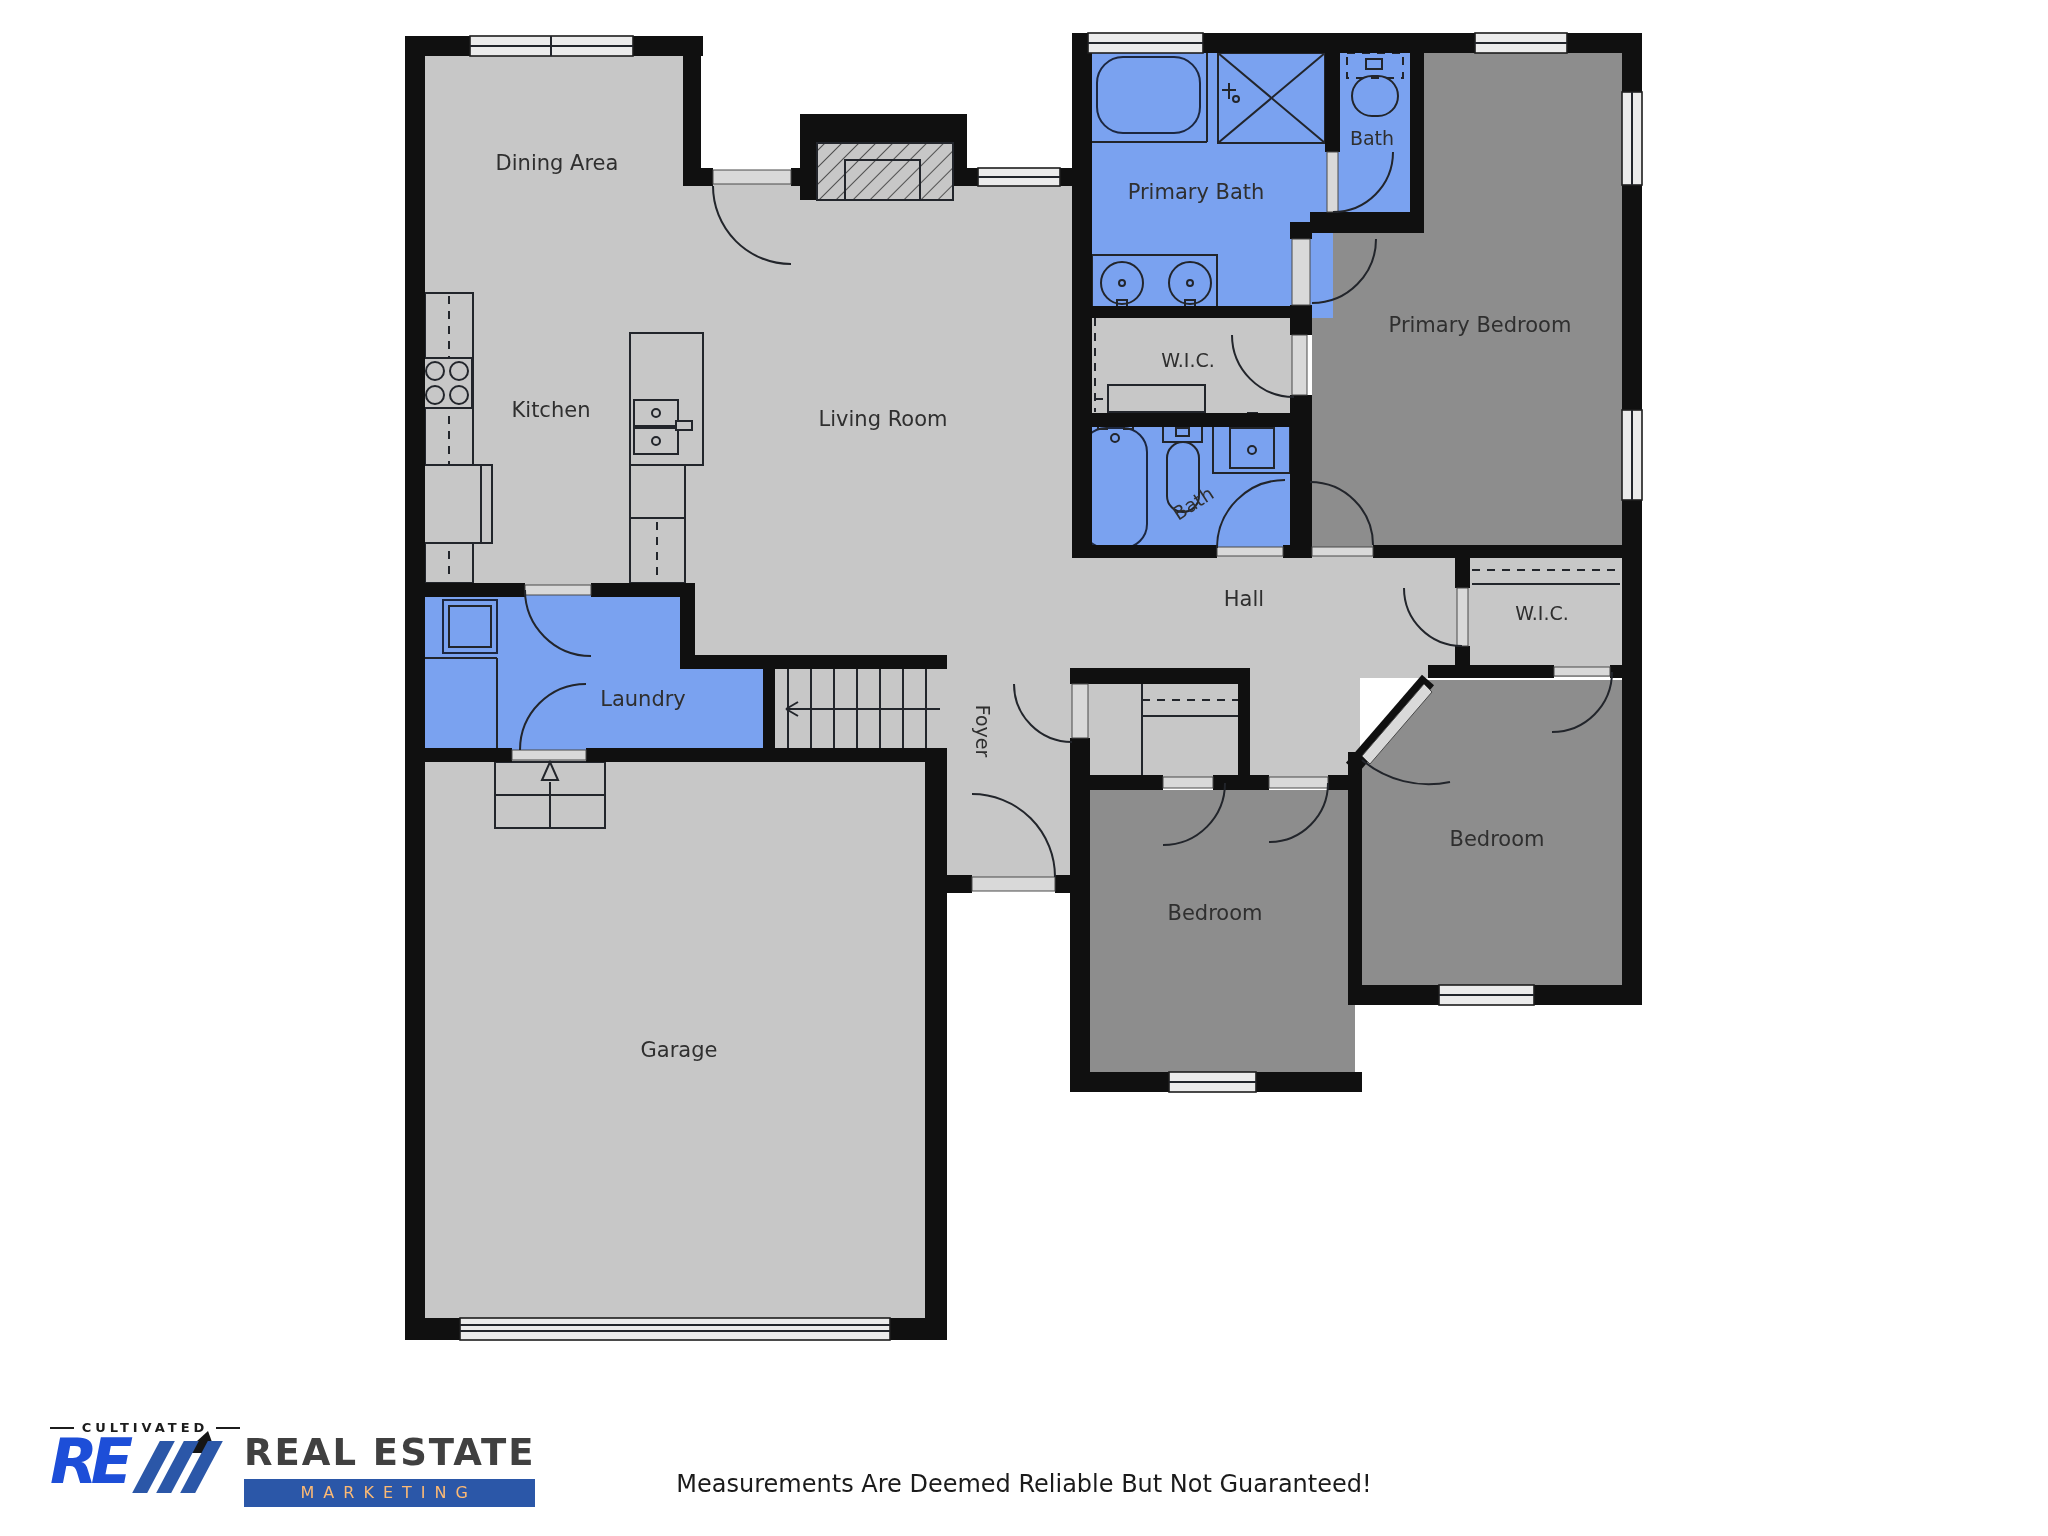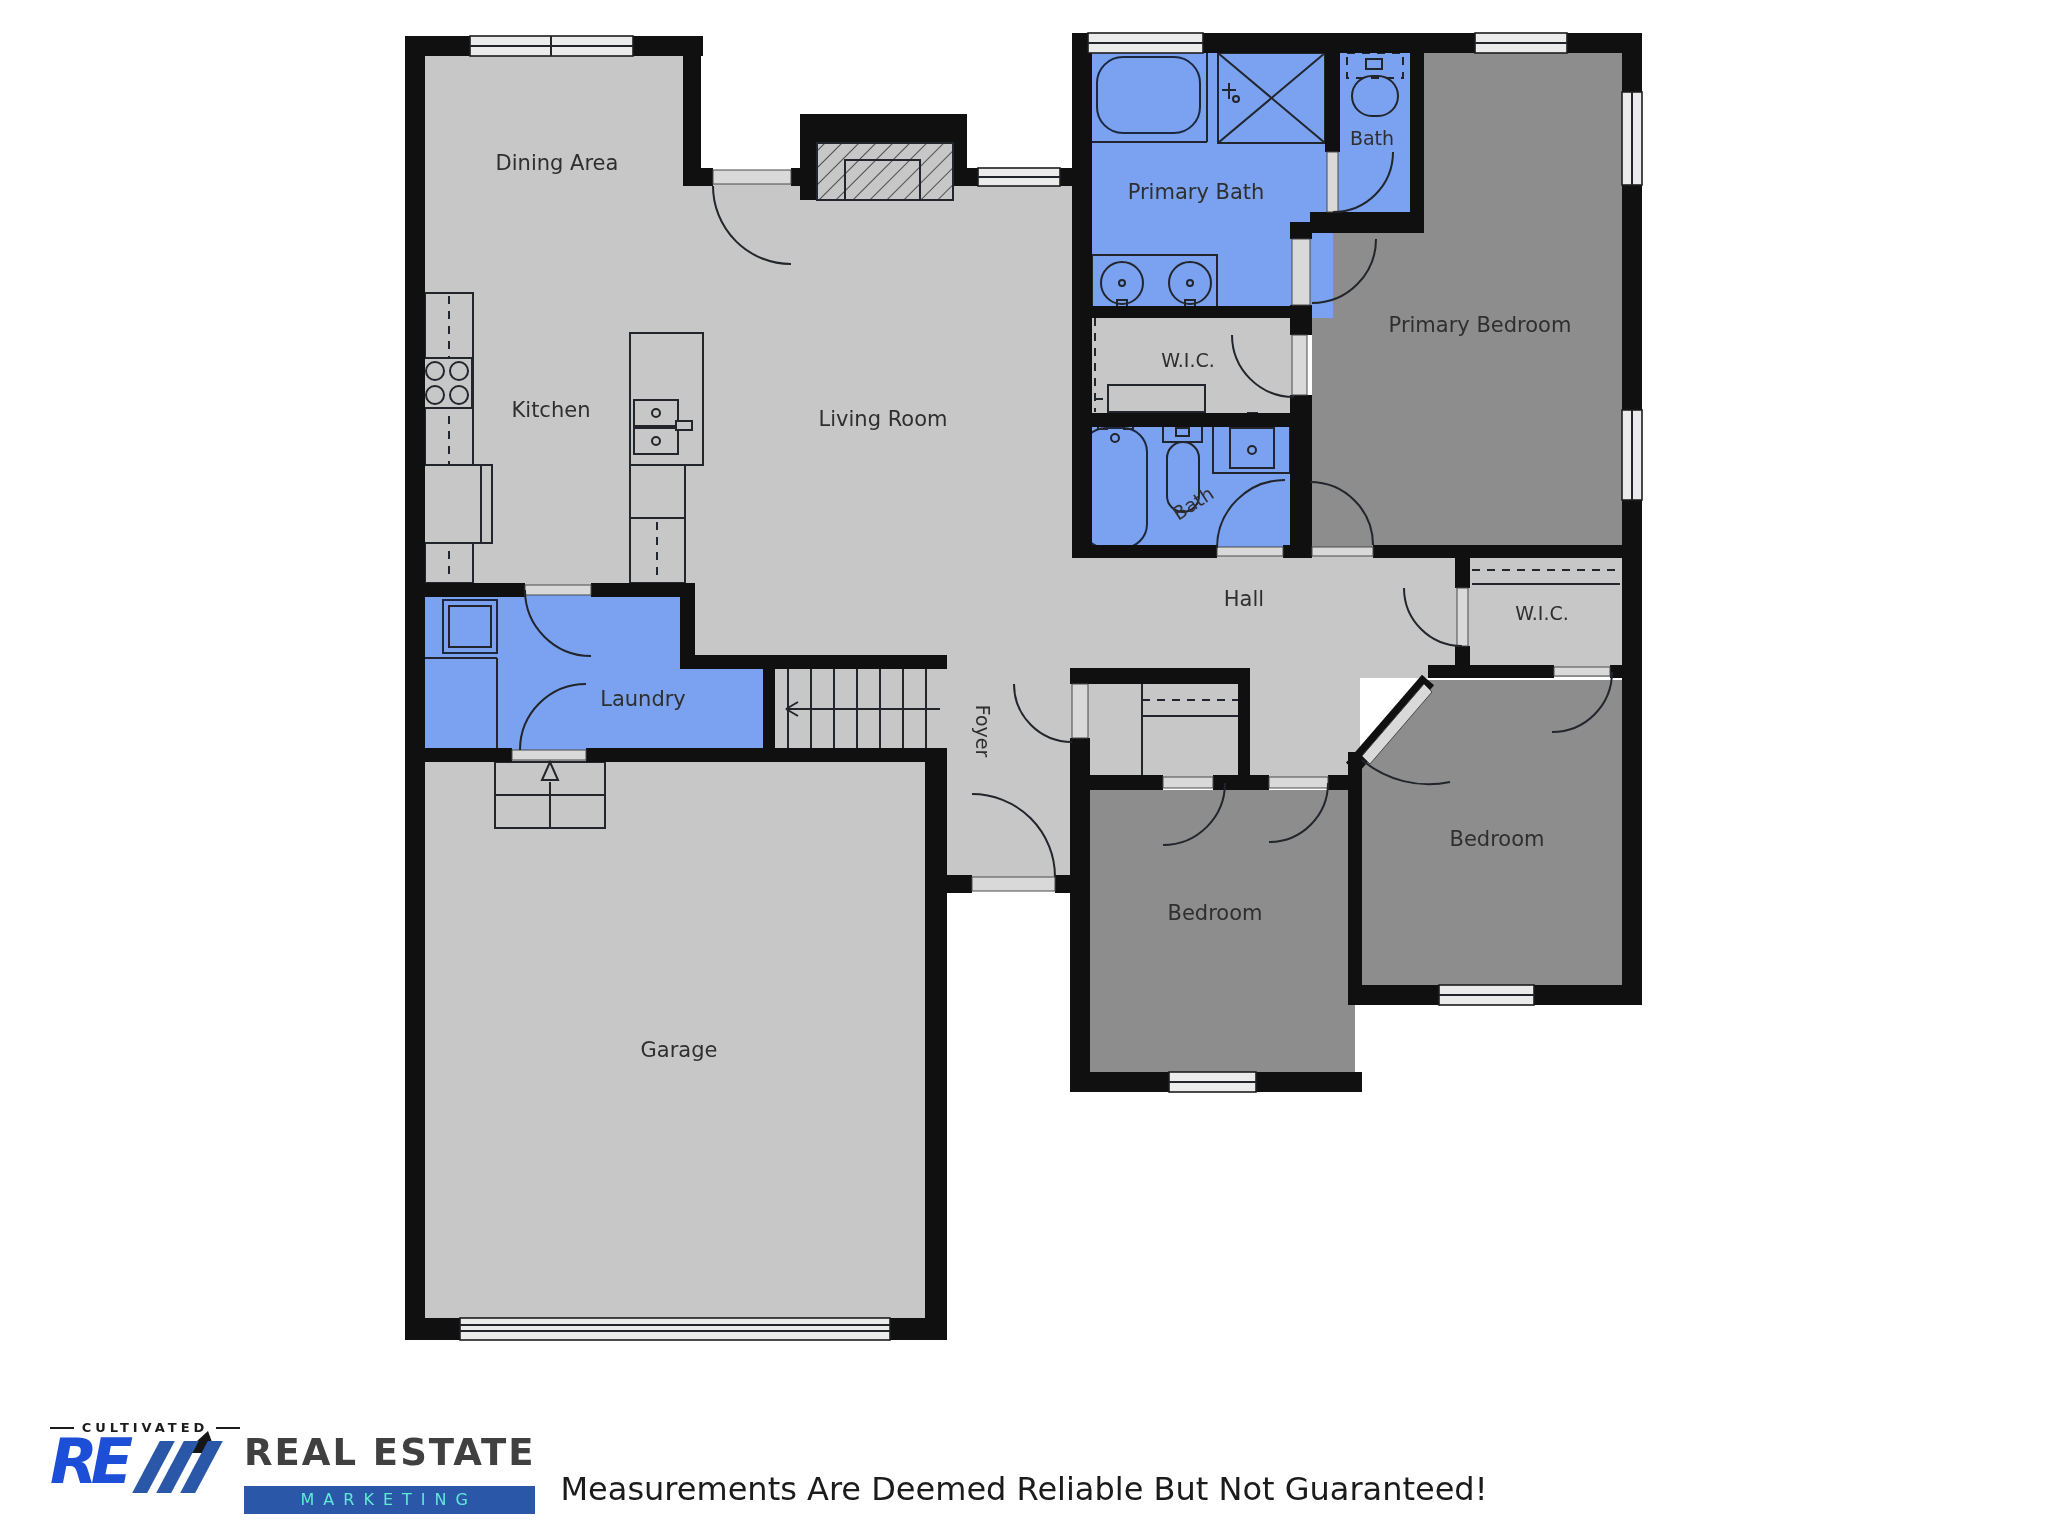"MARKETING" .brand-banner { color: #5eead4 -> #fdba74; margin-top: 15px -> 8px }
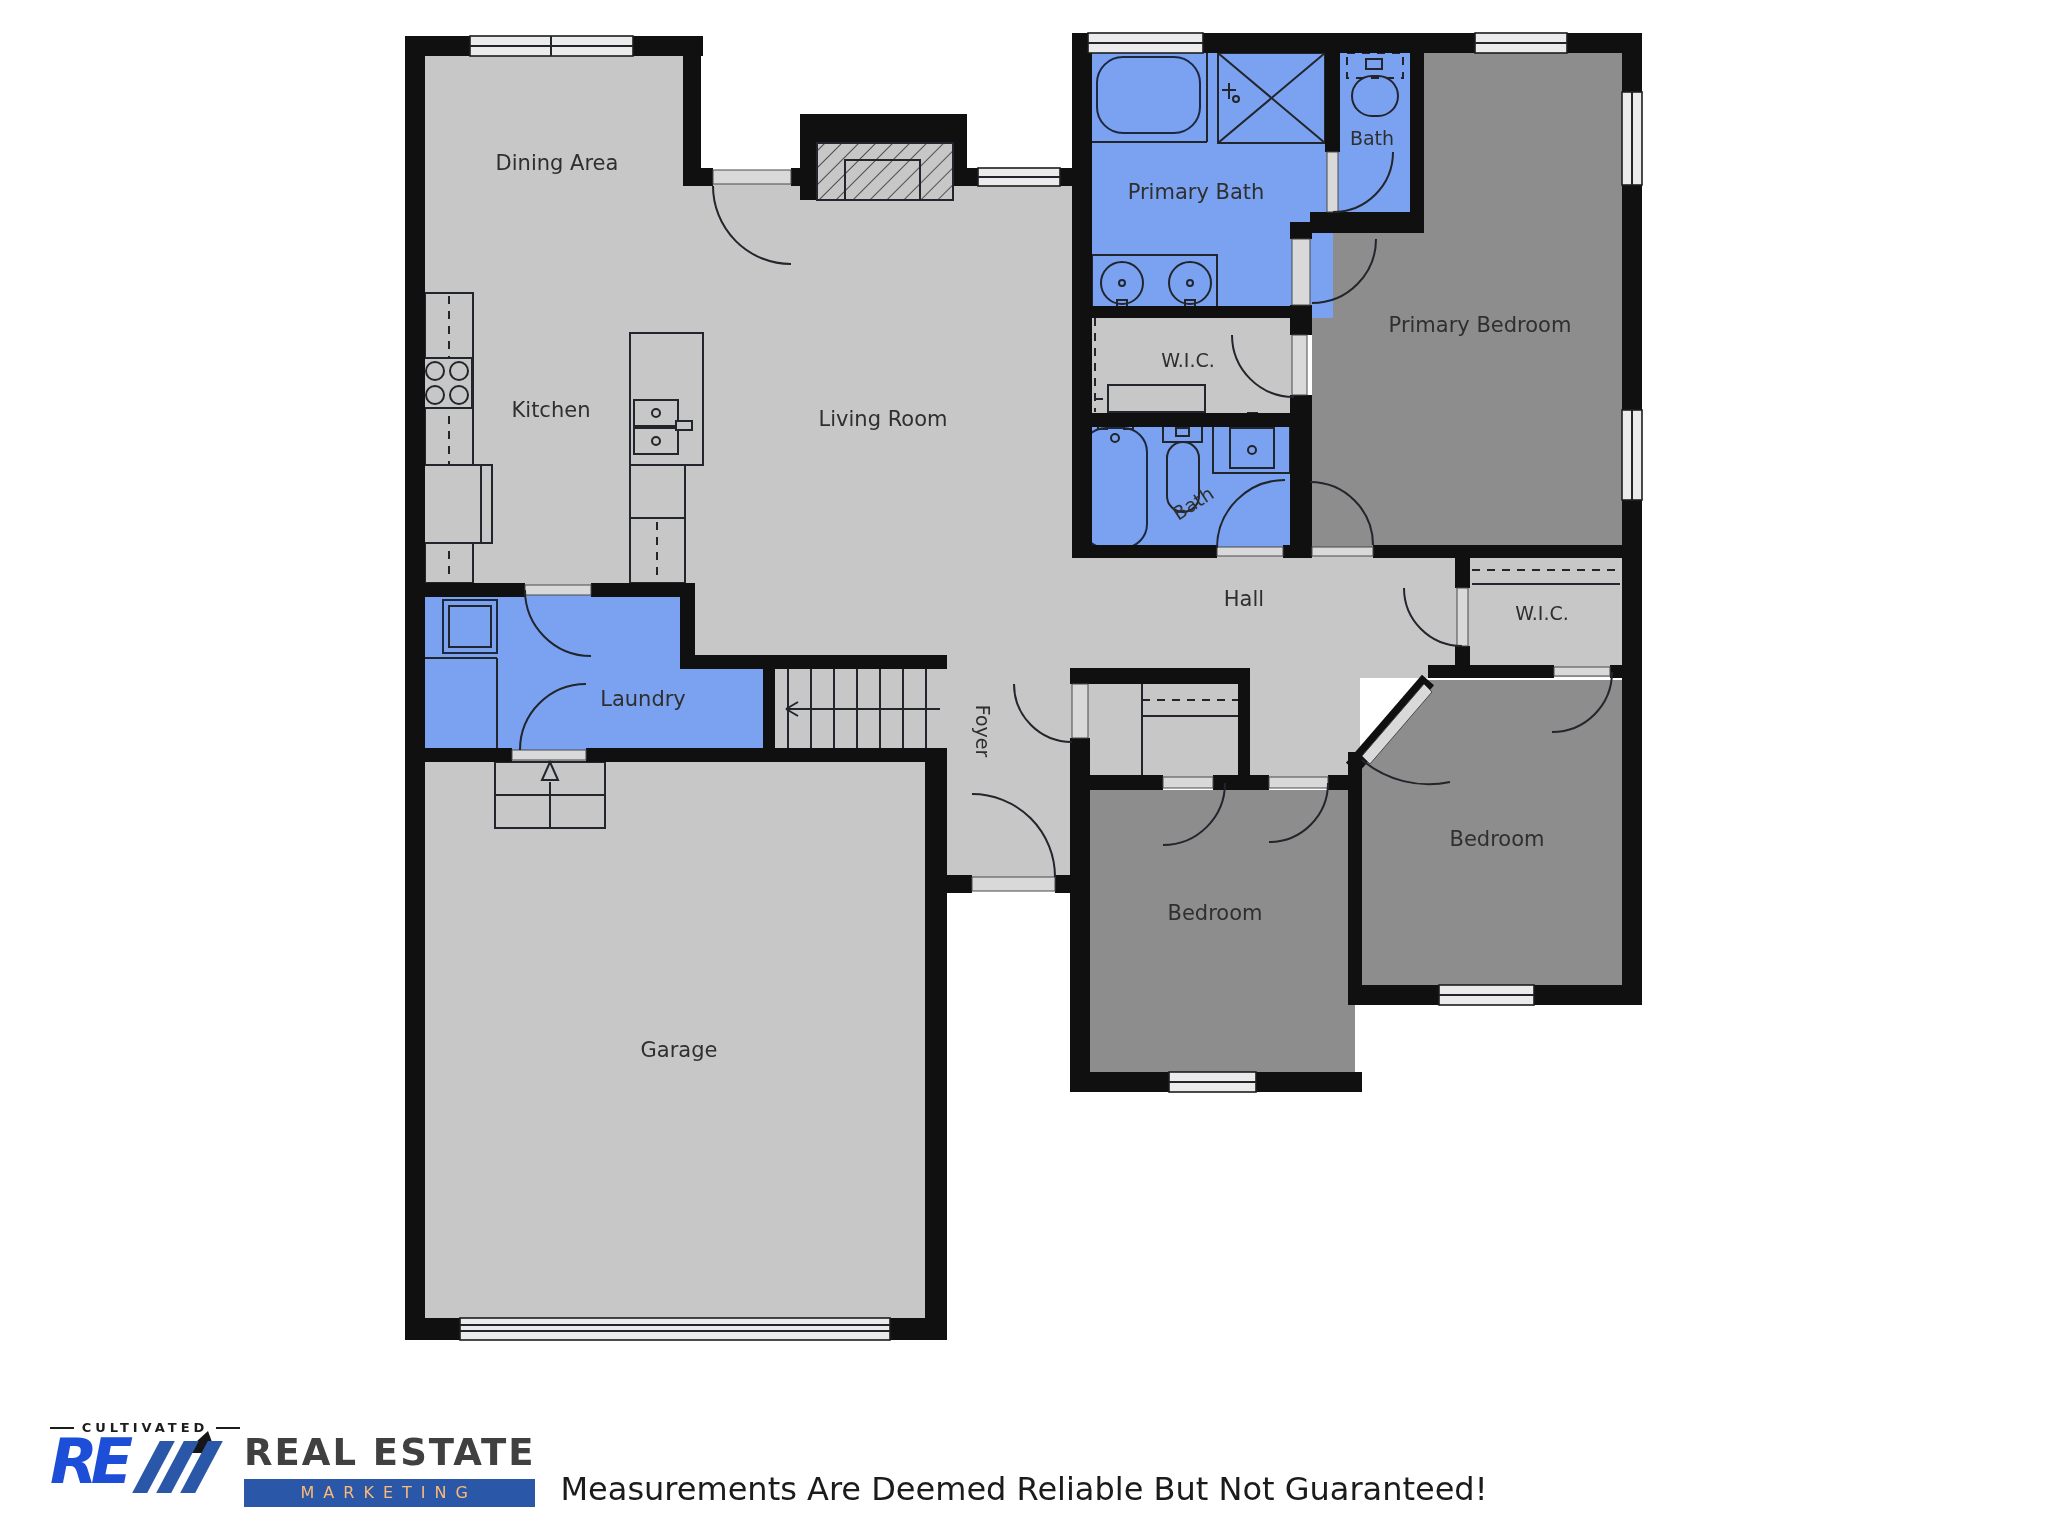"Measurements Are Deemed Reliable But" .disclaimer { font-size: 32px -> 24px }
